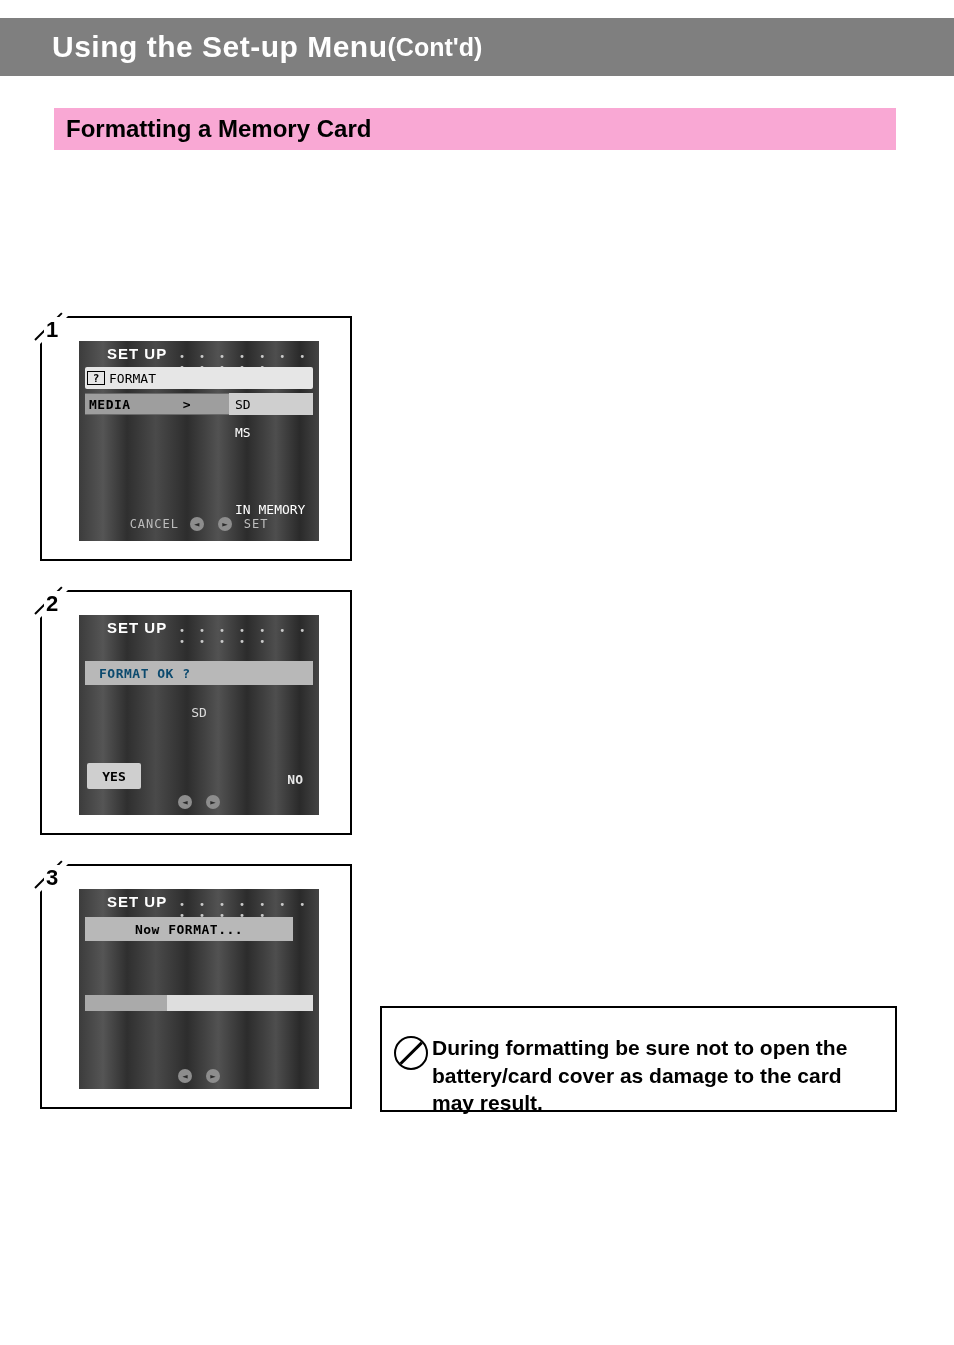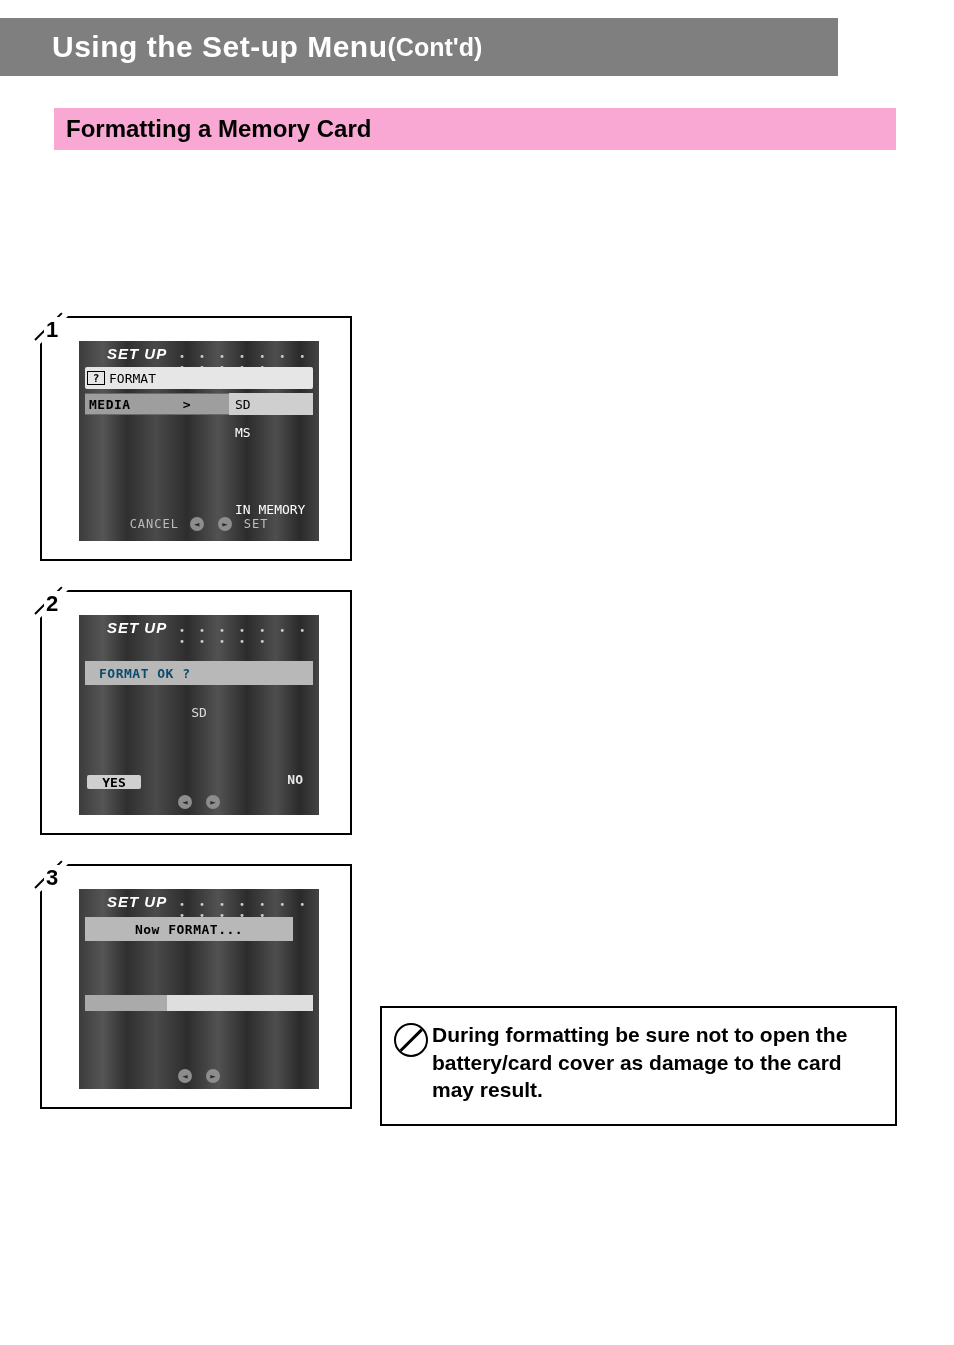"Using the Set-up Menu" .topbar { width: 838px -> 954px }
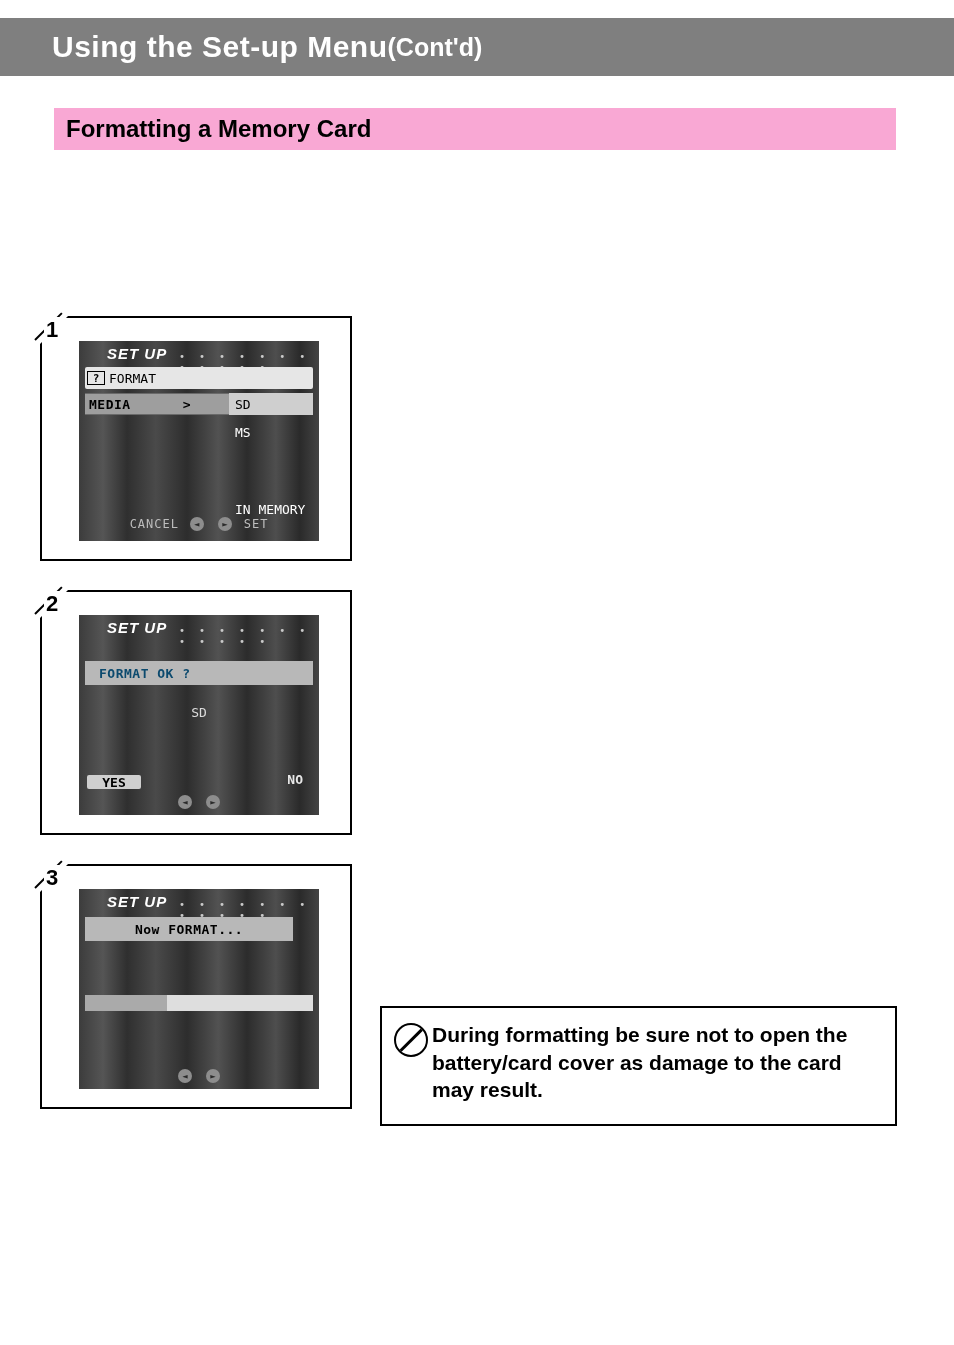"SET UP" .lcd-title { font-style: italic -> none }
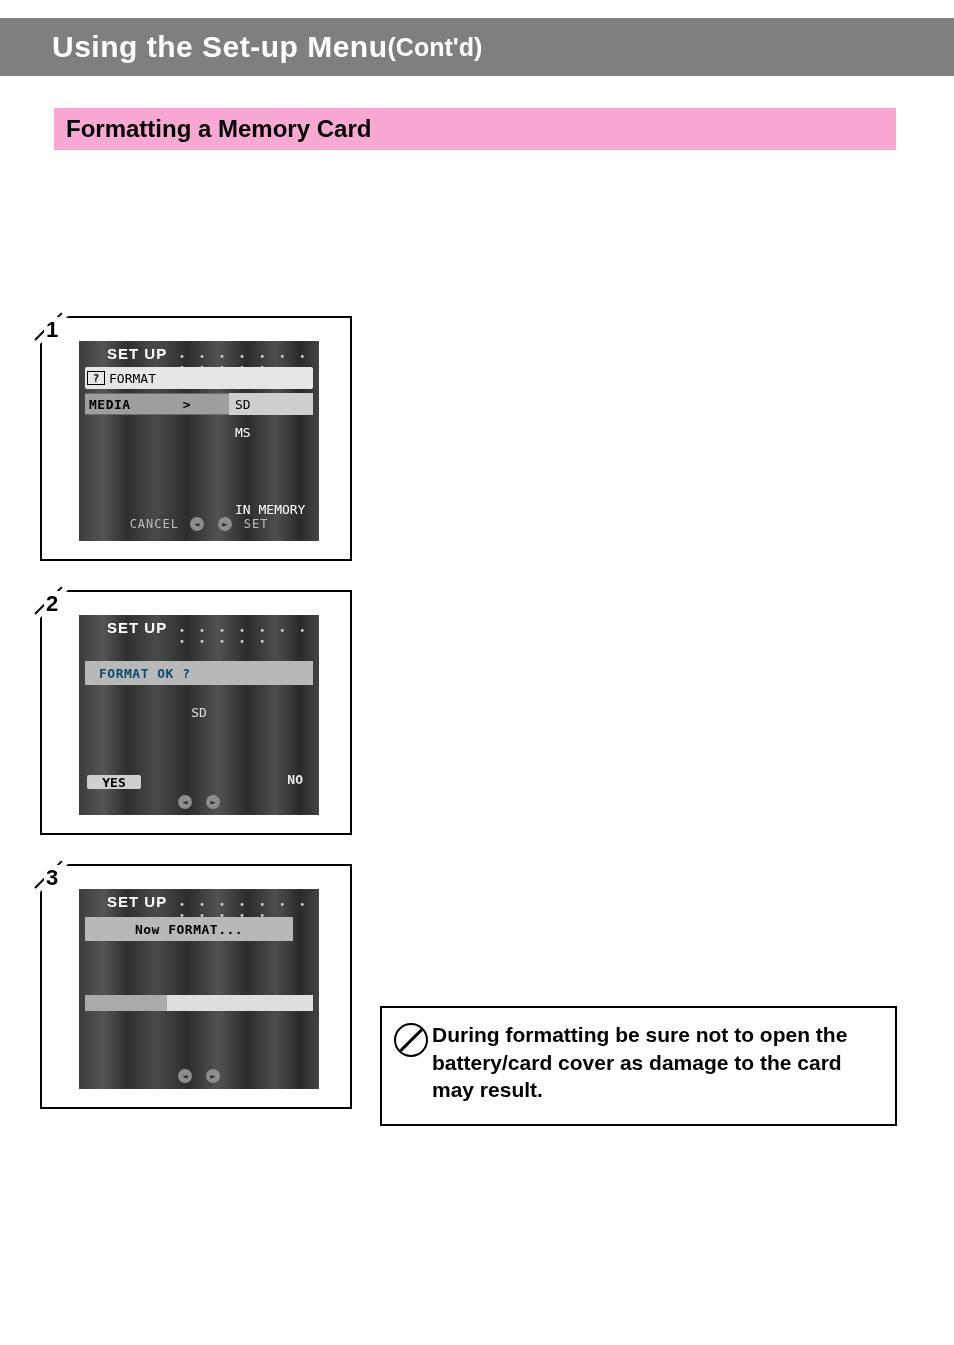"YES" .lcd2-yes { height: 14px -> 26px }
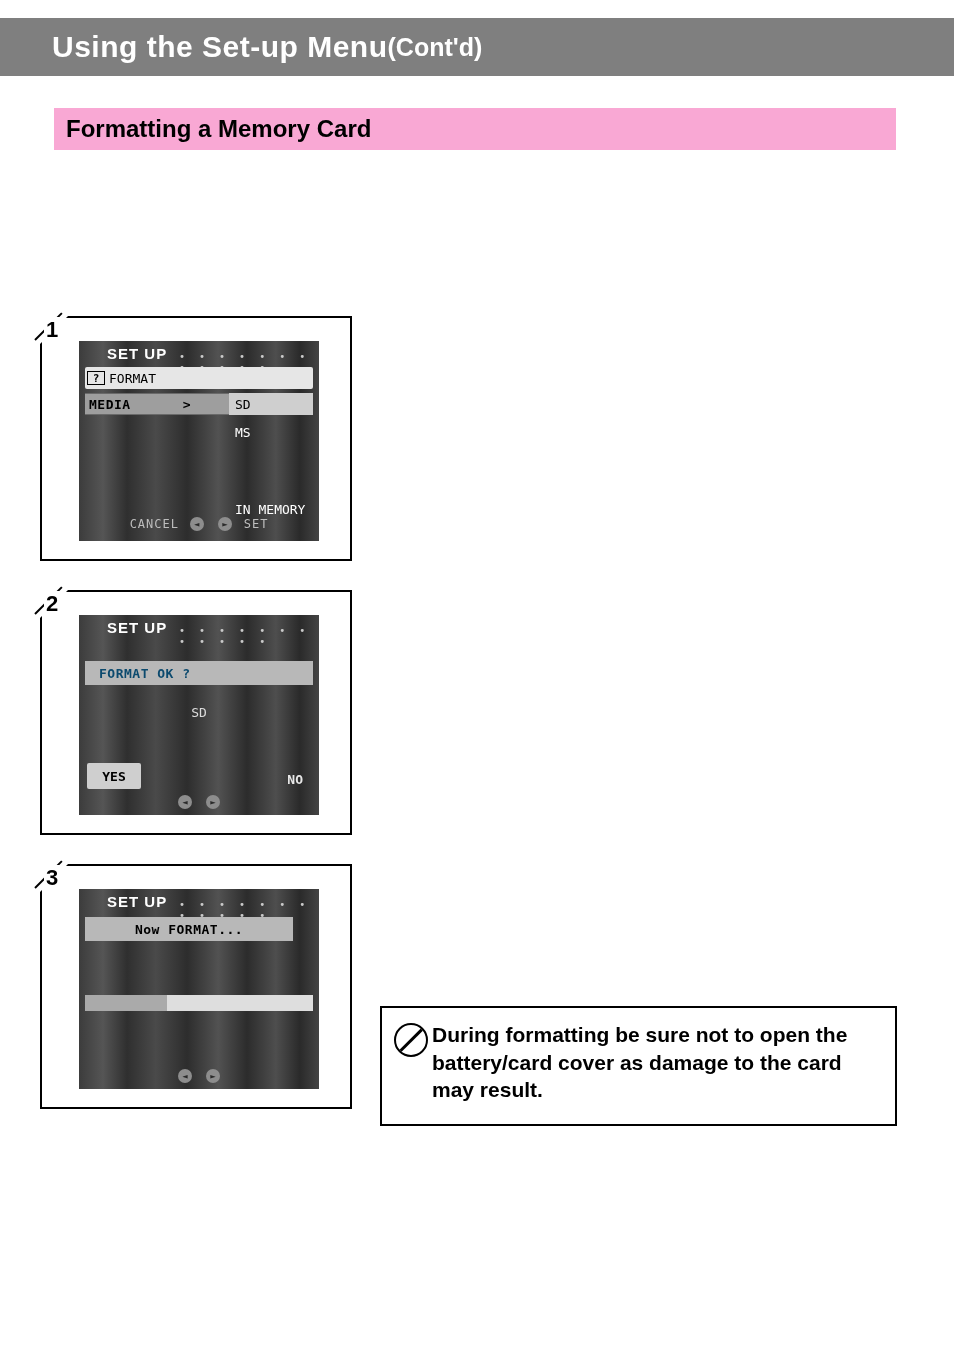"During formatting be sure not" .warnbox { height: 120px -> 106px; padding: 13px 12px 10px 12px -> 26px 12px 10px 12px }
